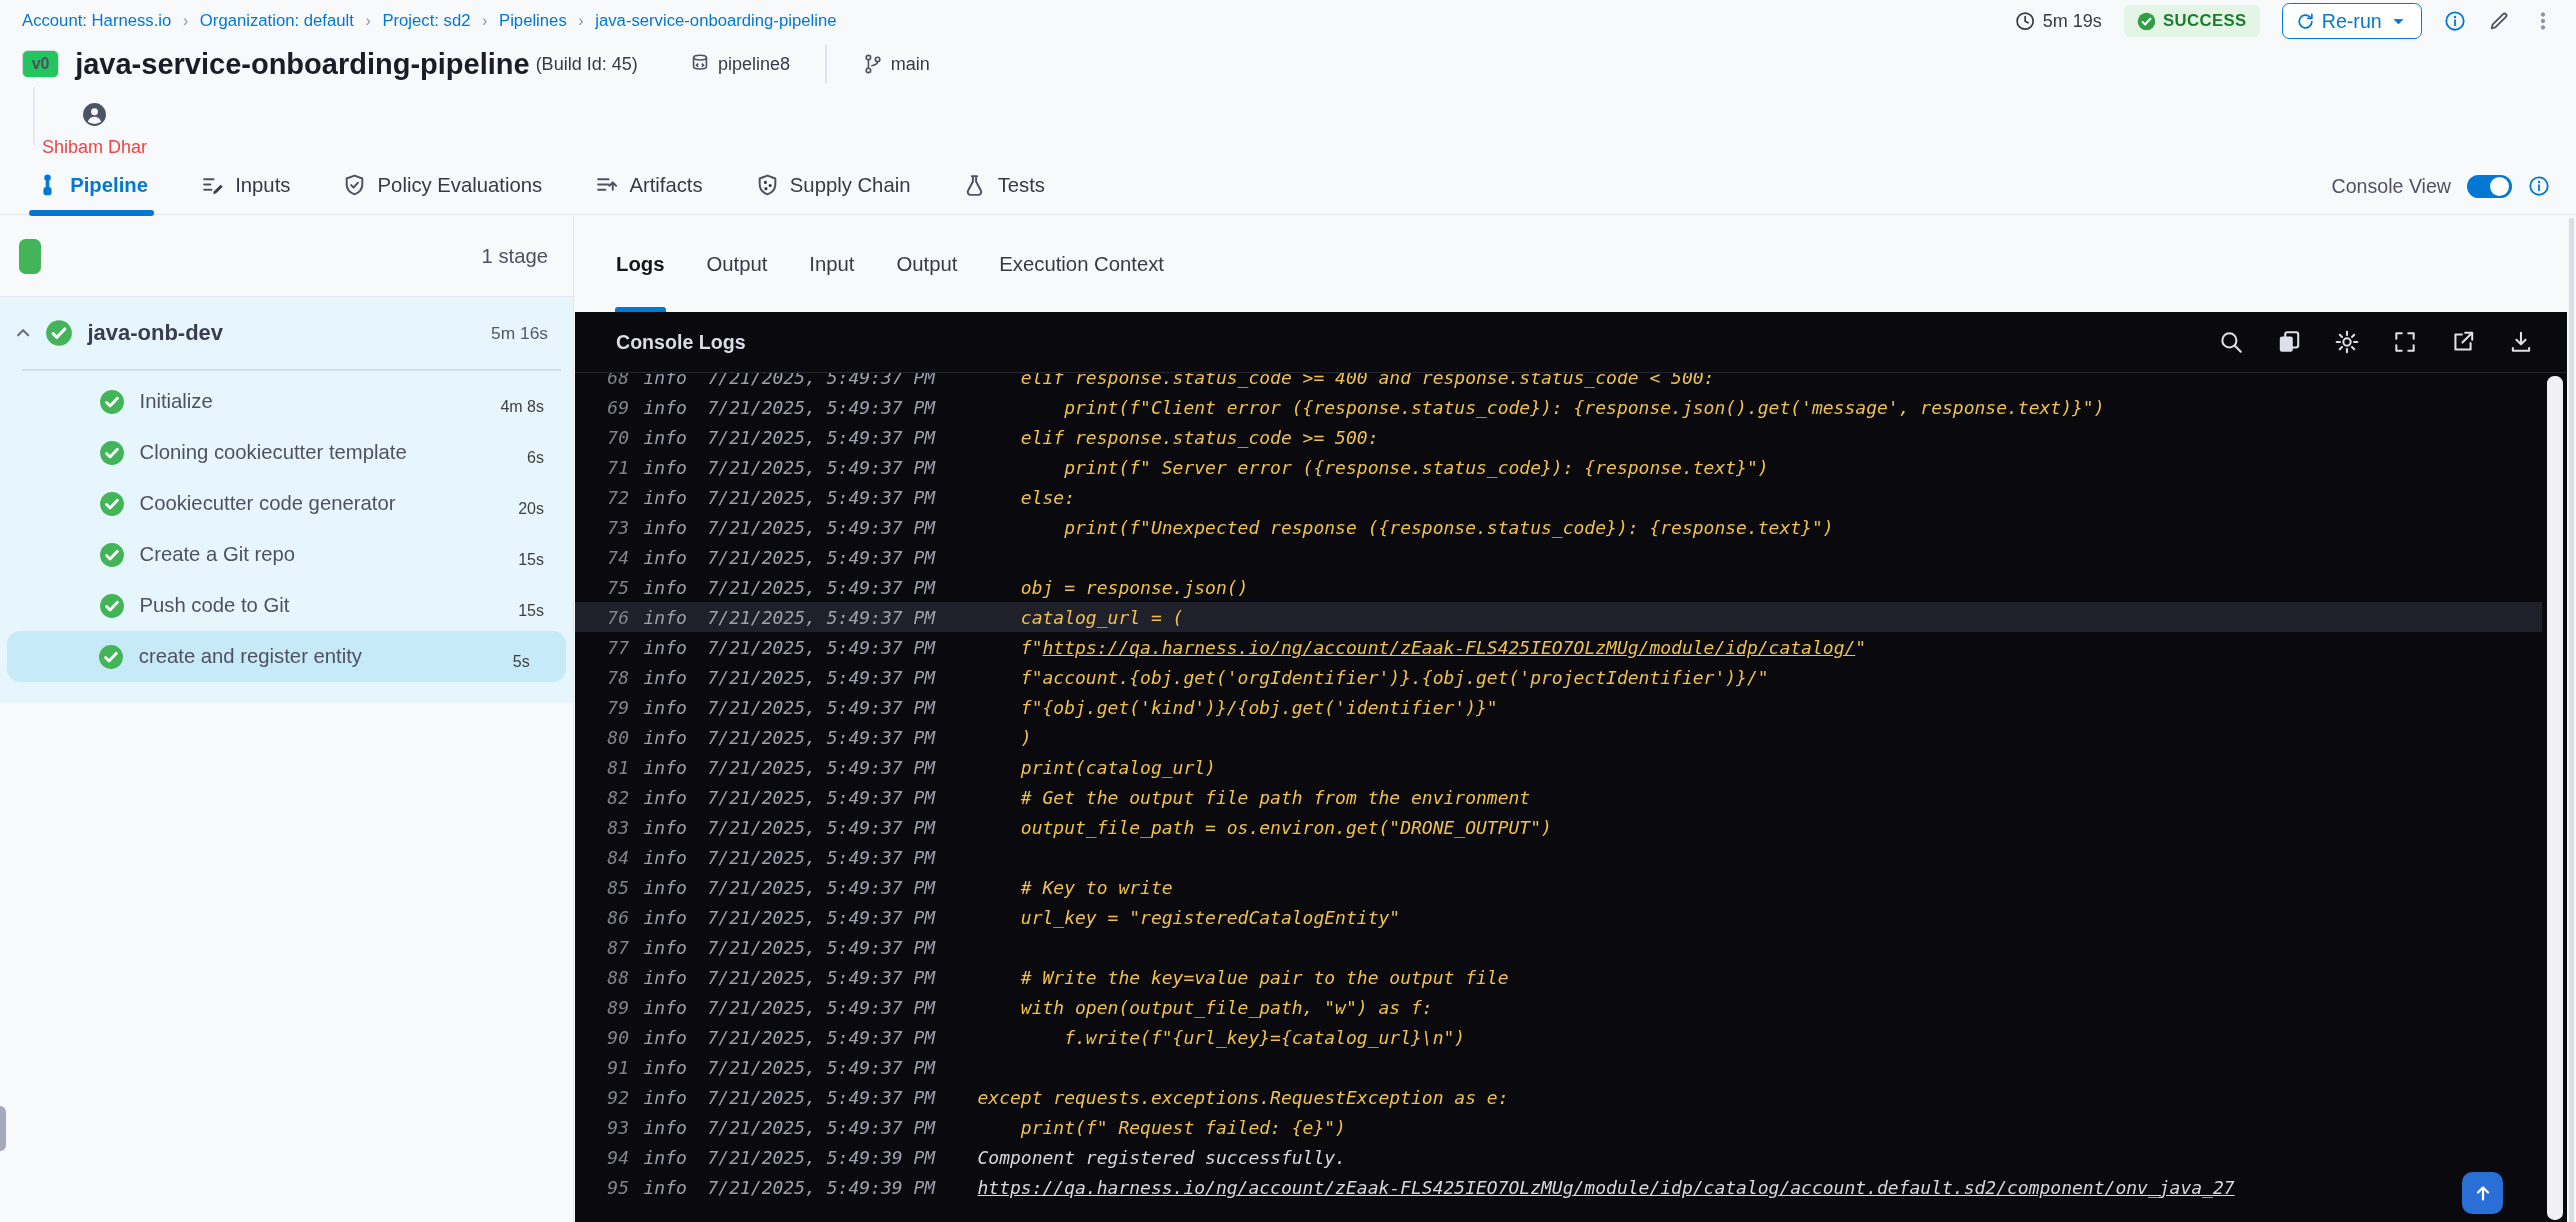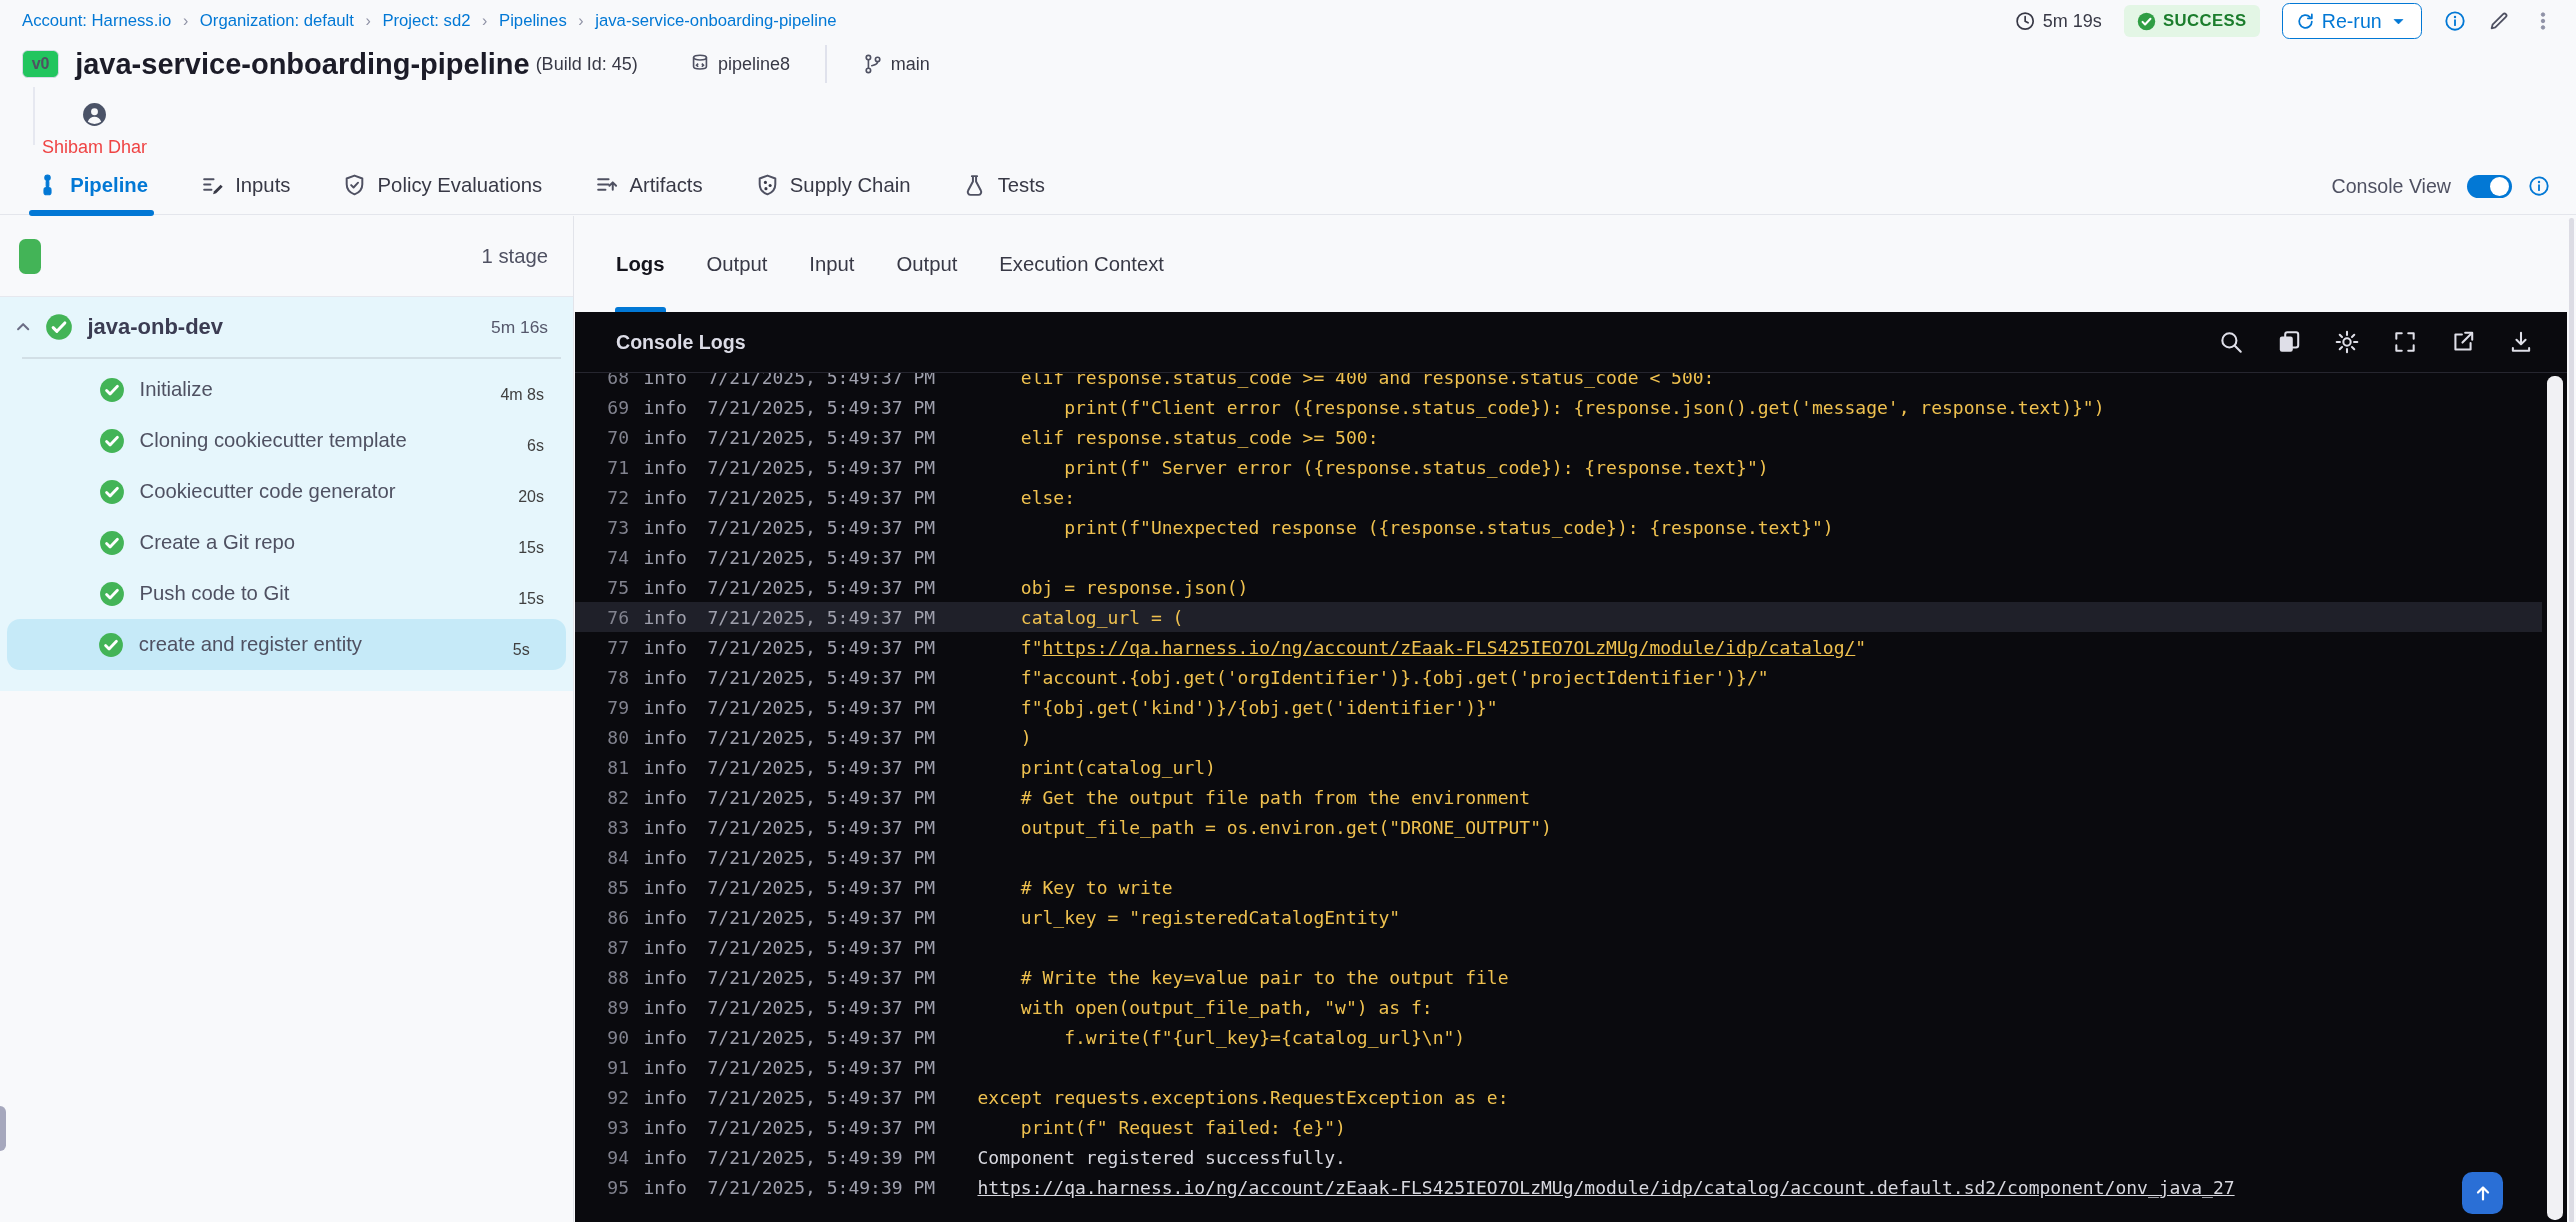"java-onb-dev" .stage-row { height: 60px -> 72px }
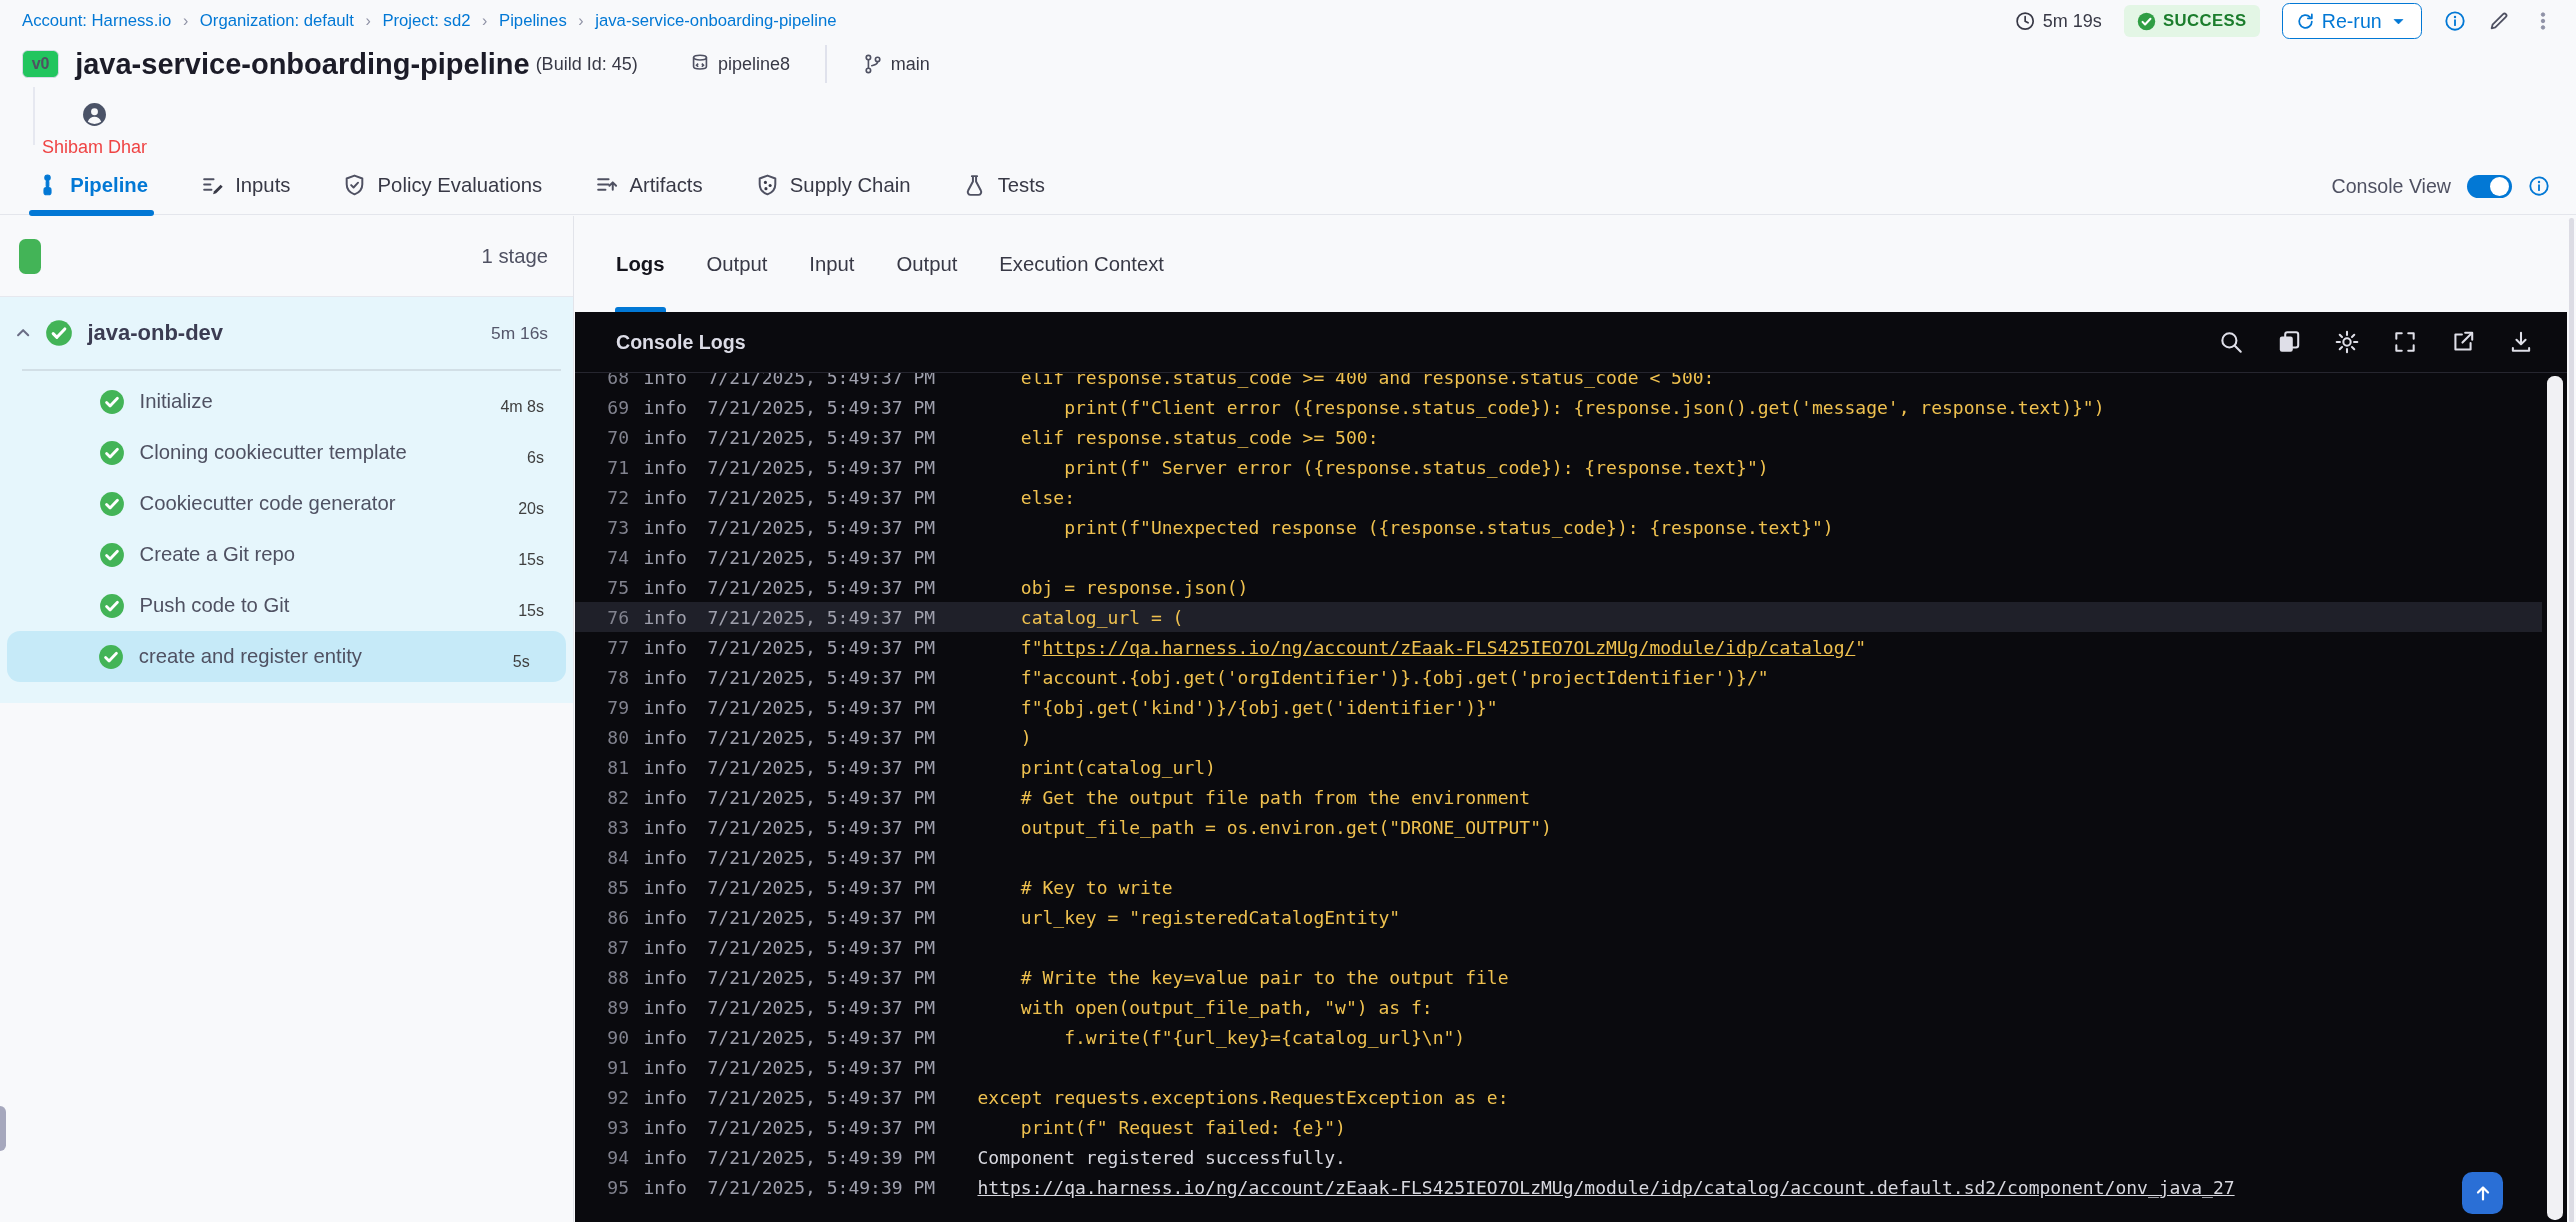"68" .log-row { font-style: none -> italic }
